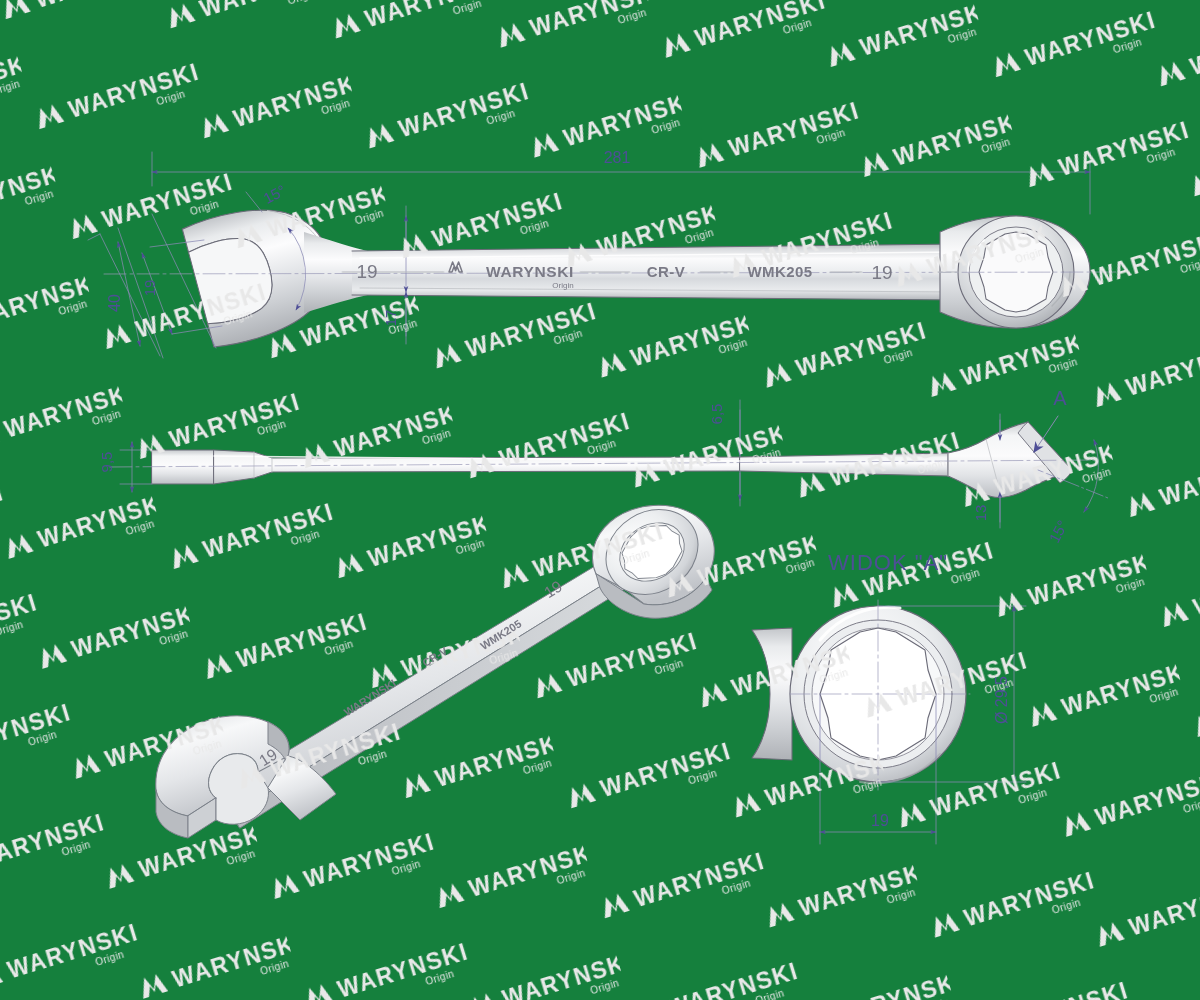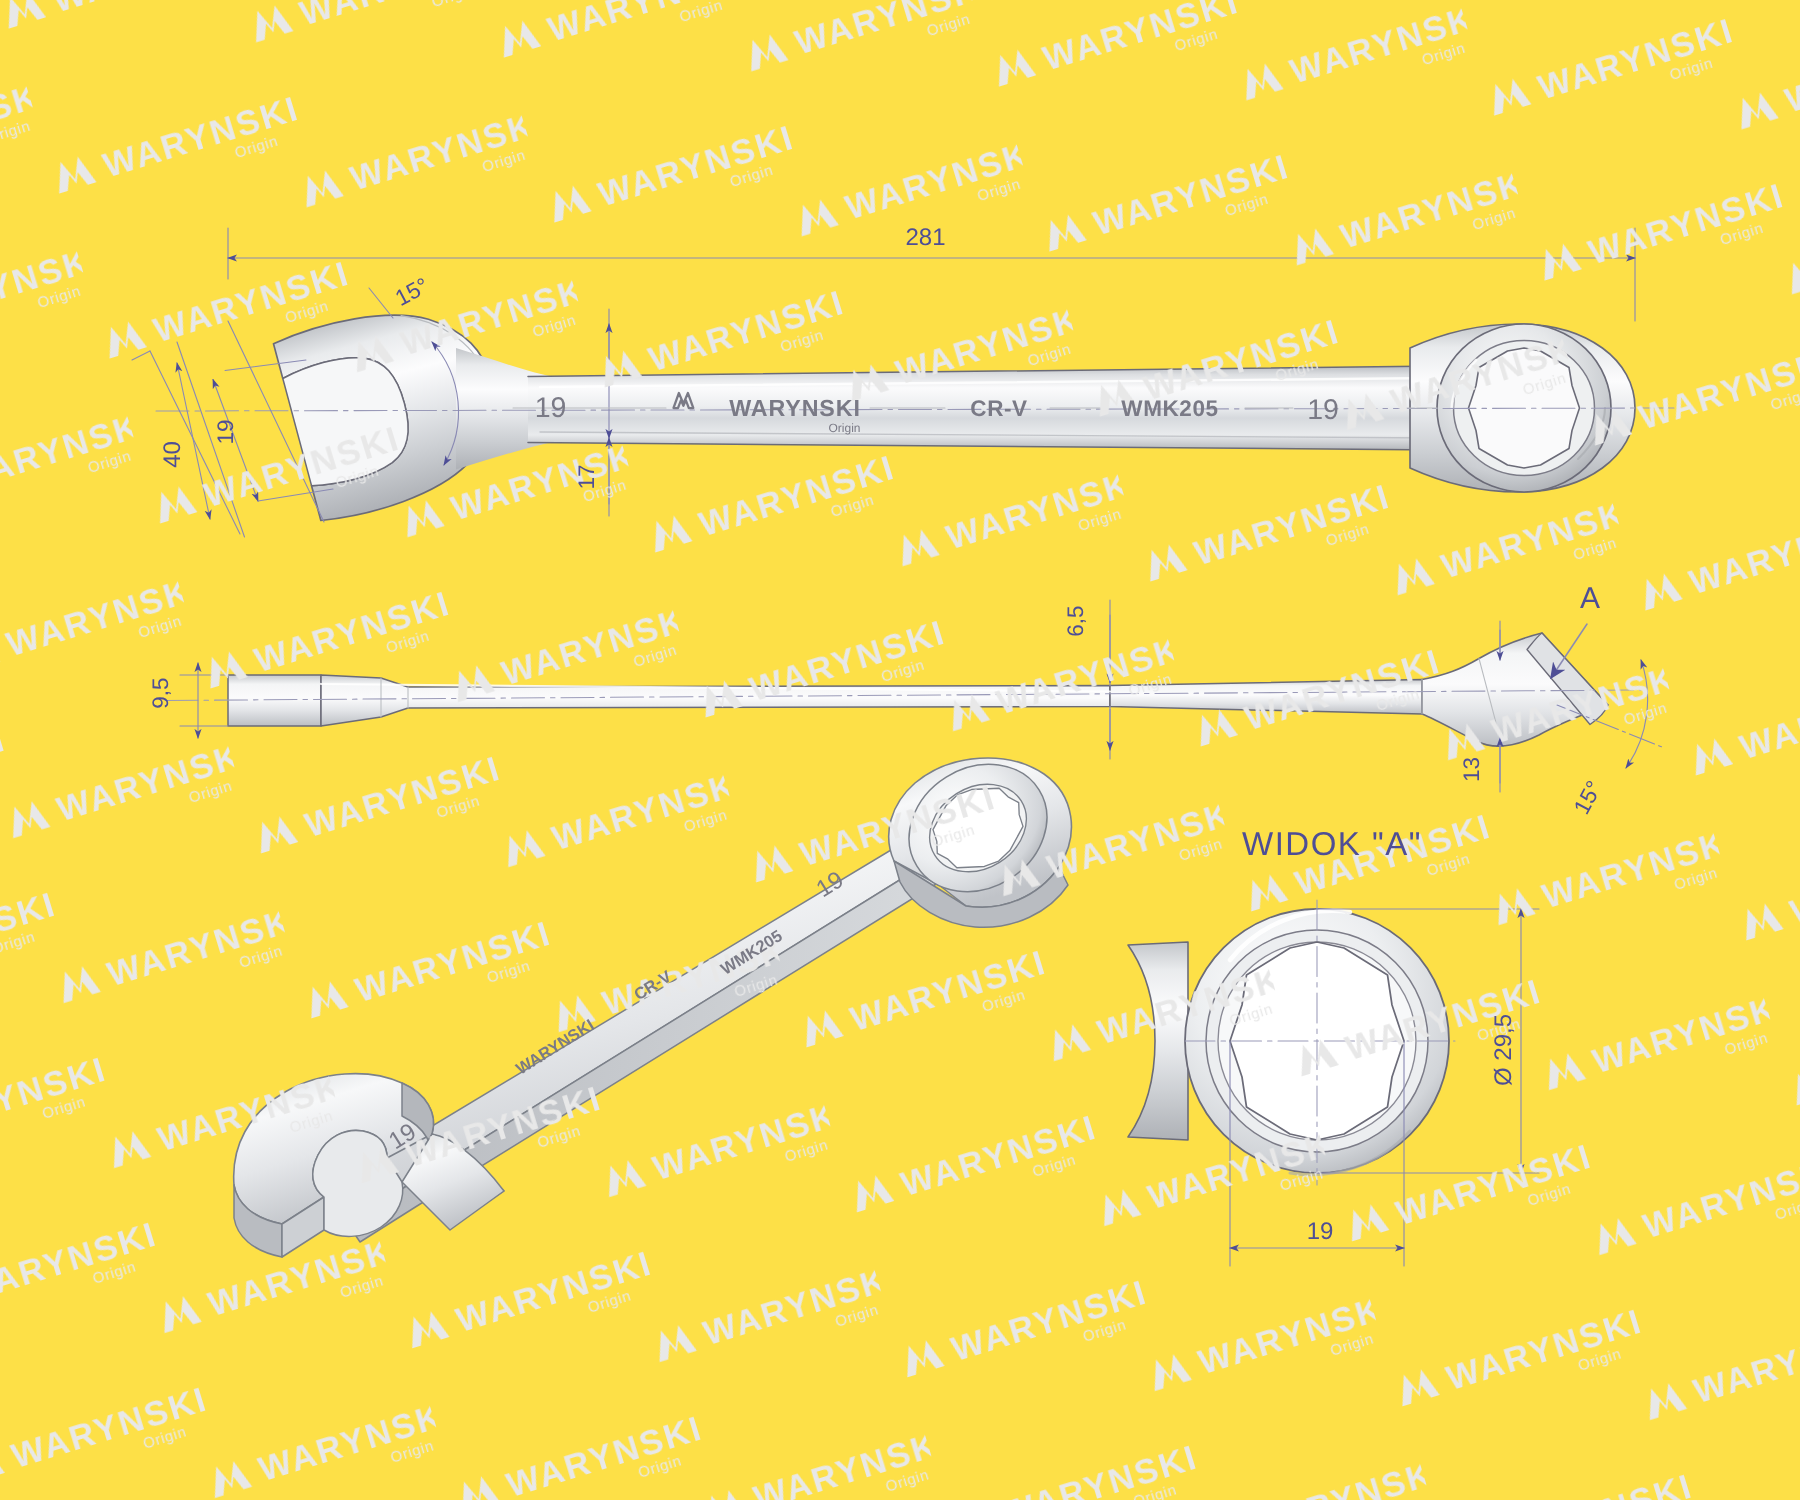"281" #sheet { background: #fde047 -> #15803d }
